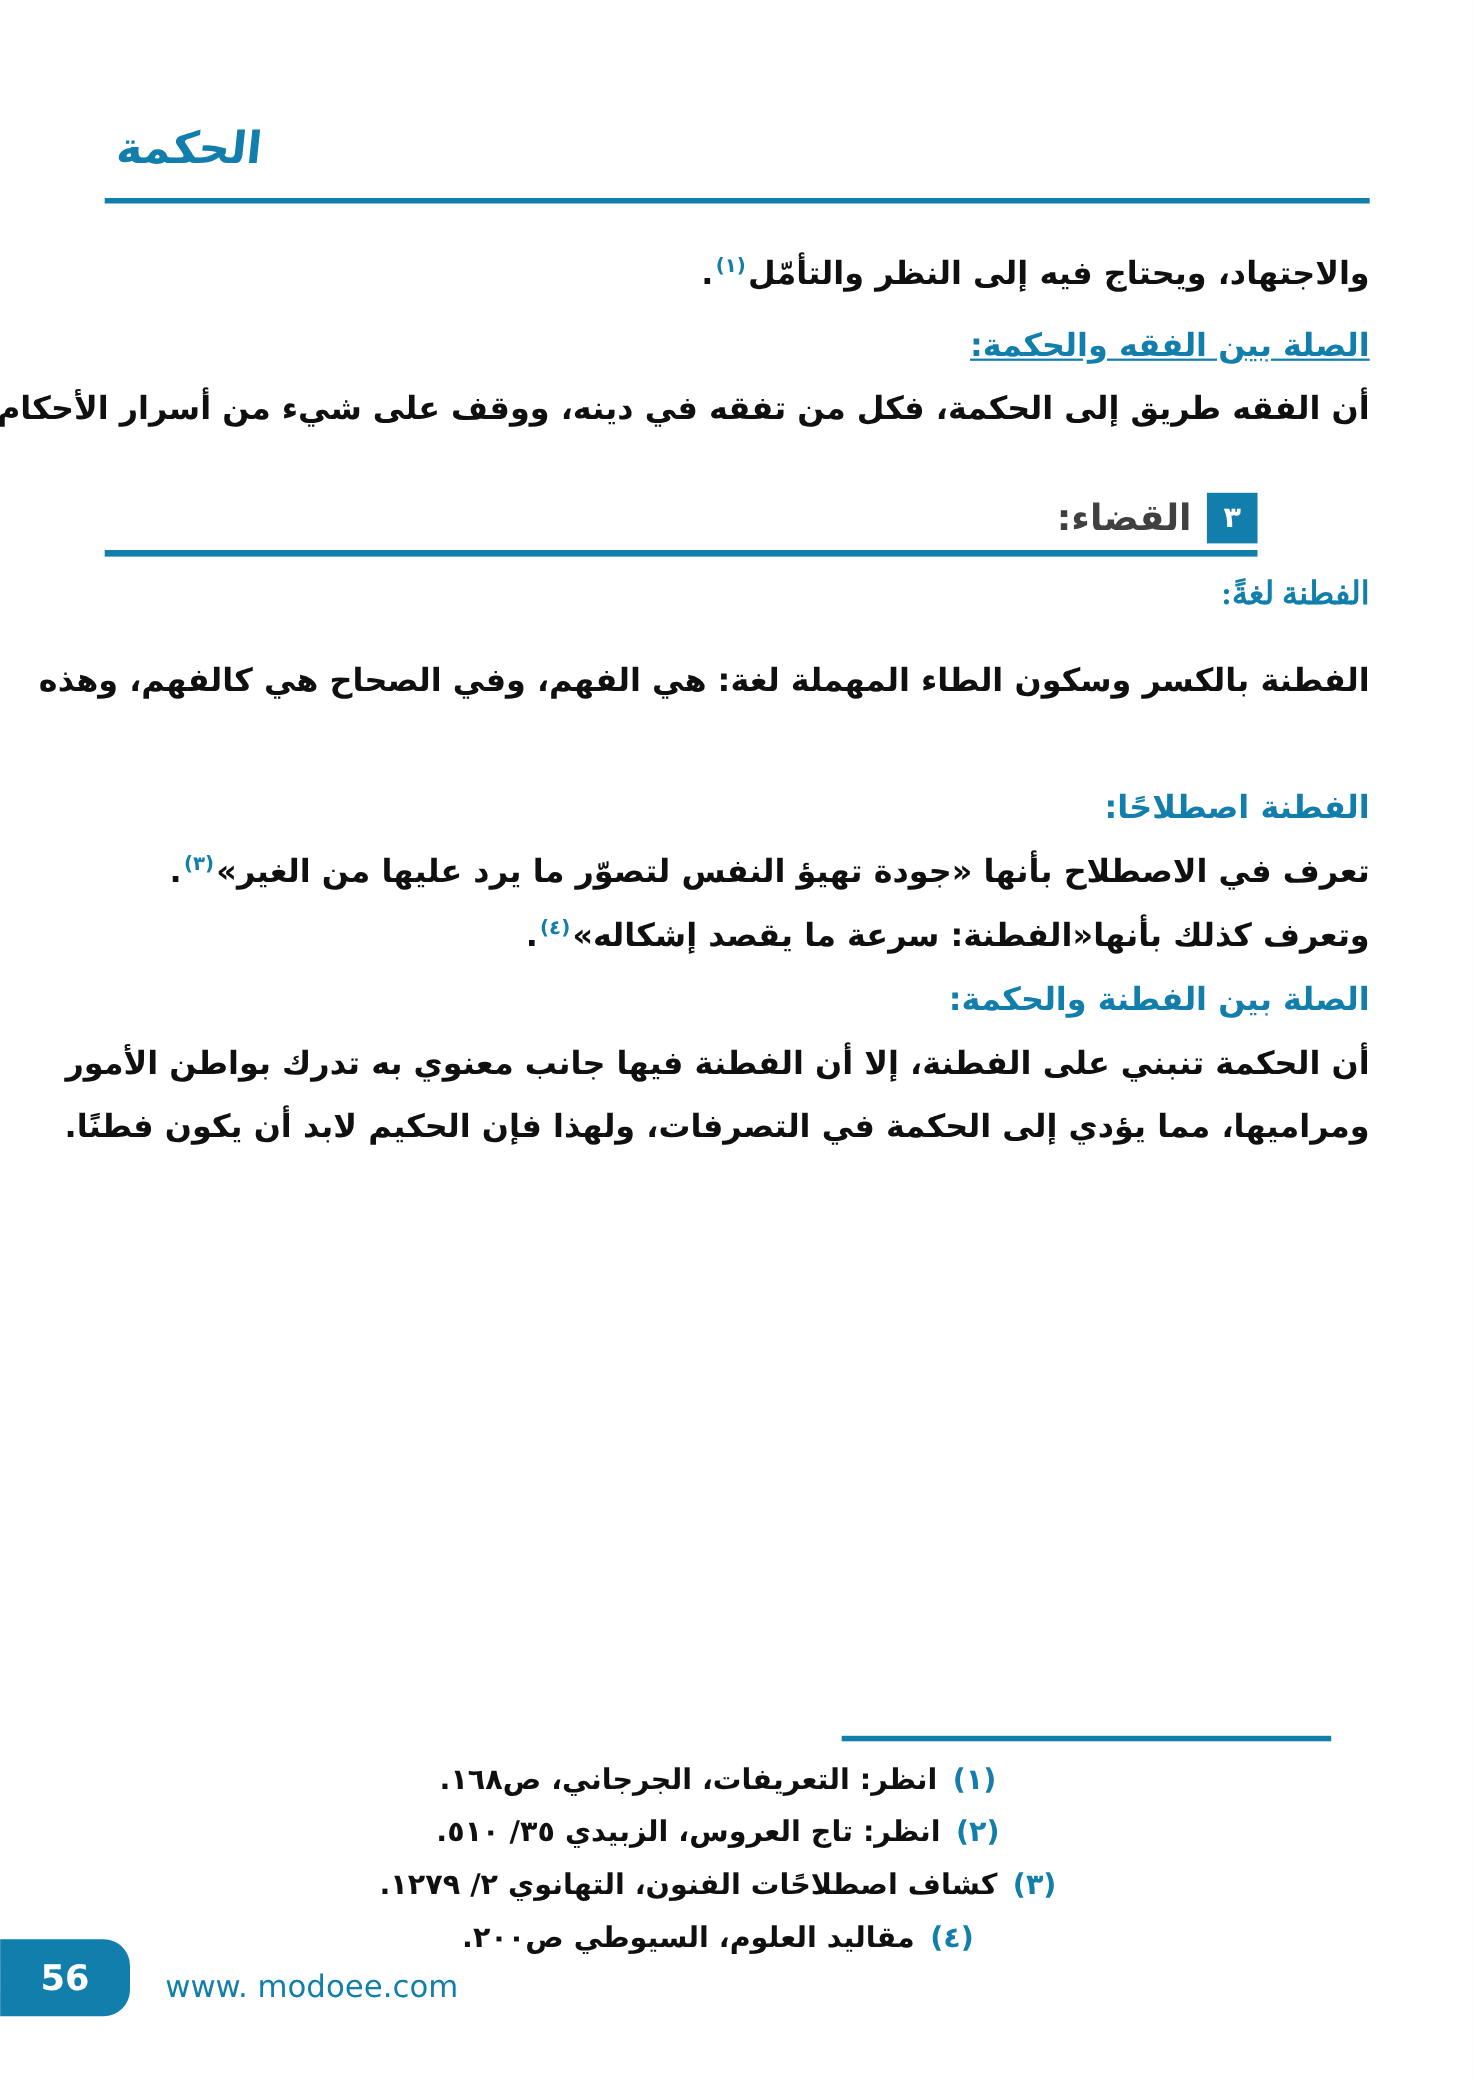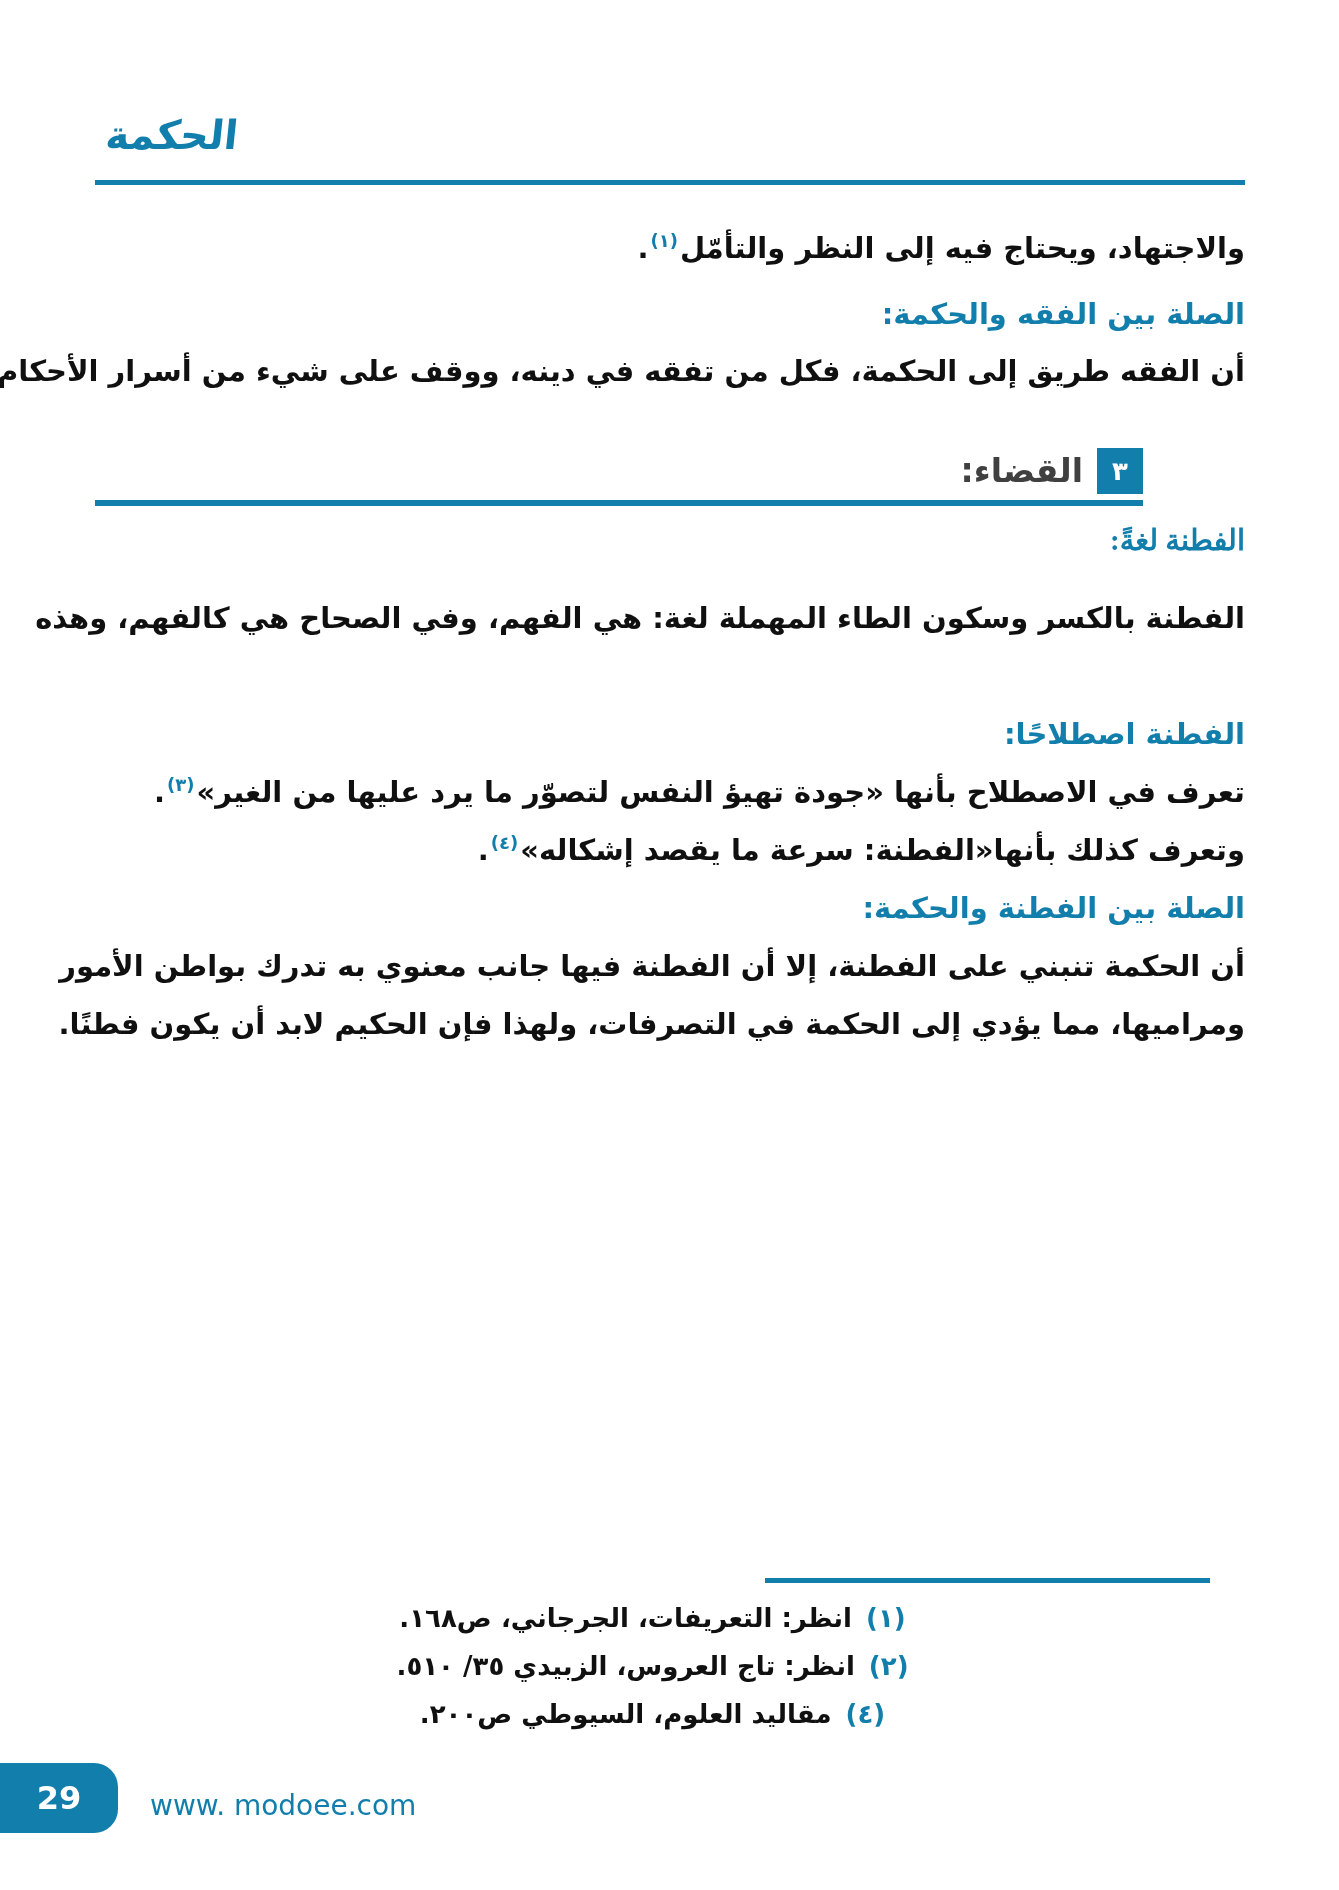"الصلة بين الفقه والحكمة:" div.abs { text-decoration: none -> underline }
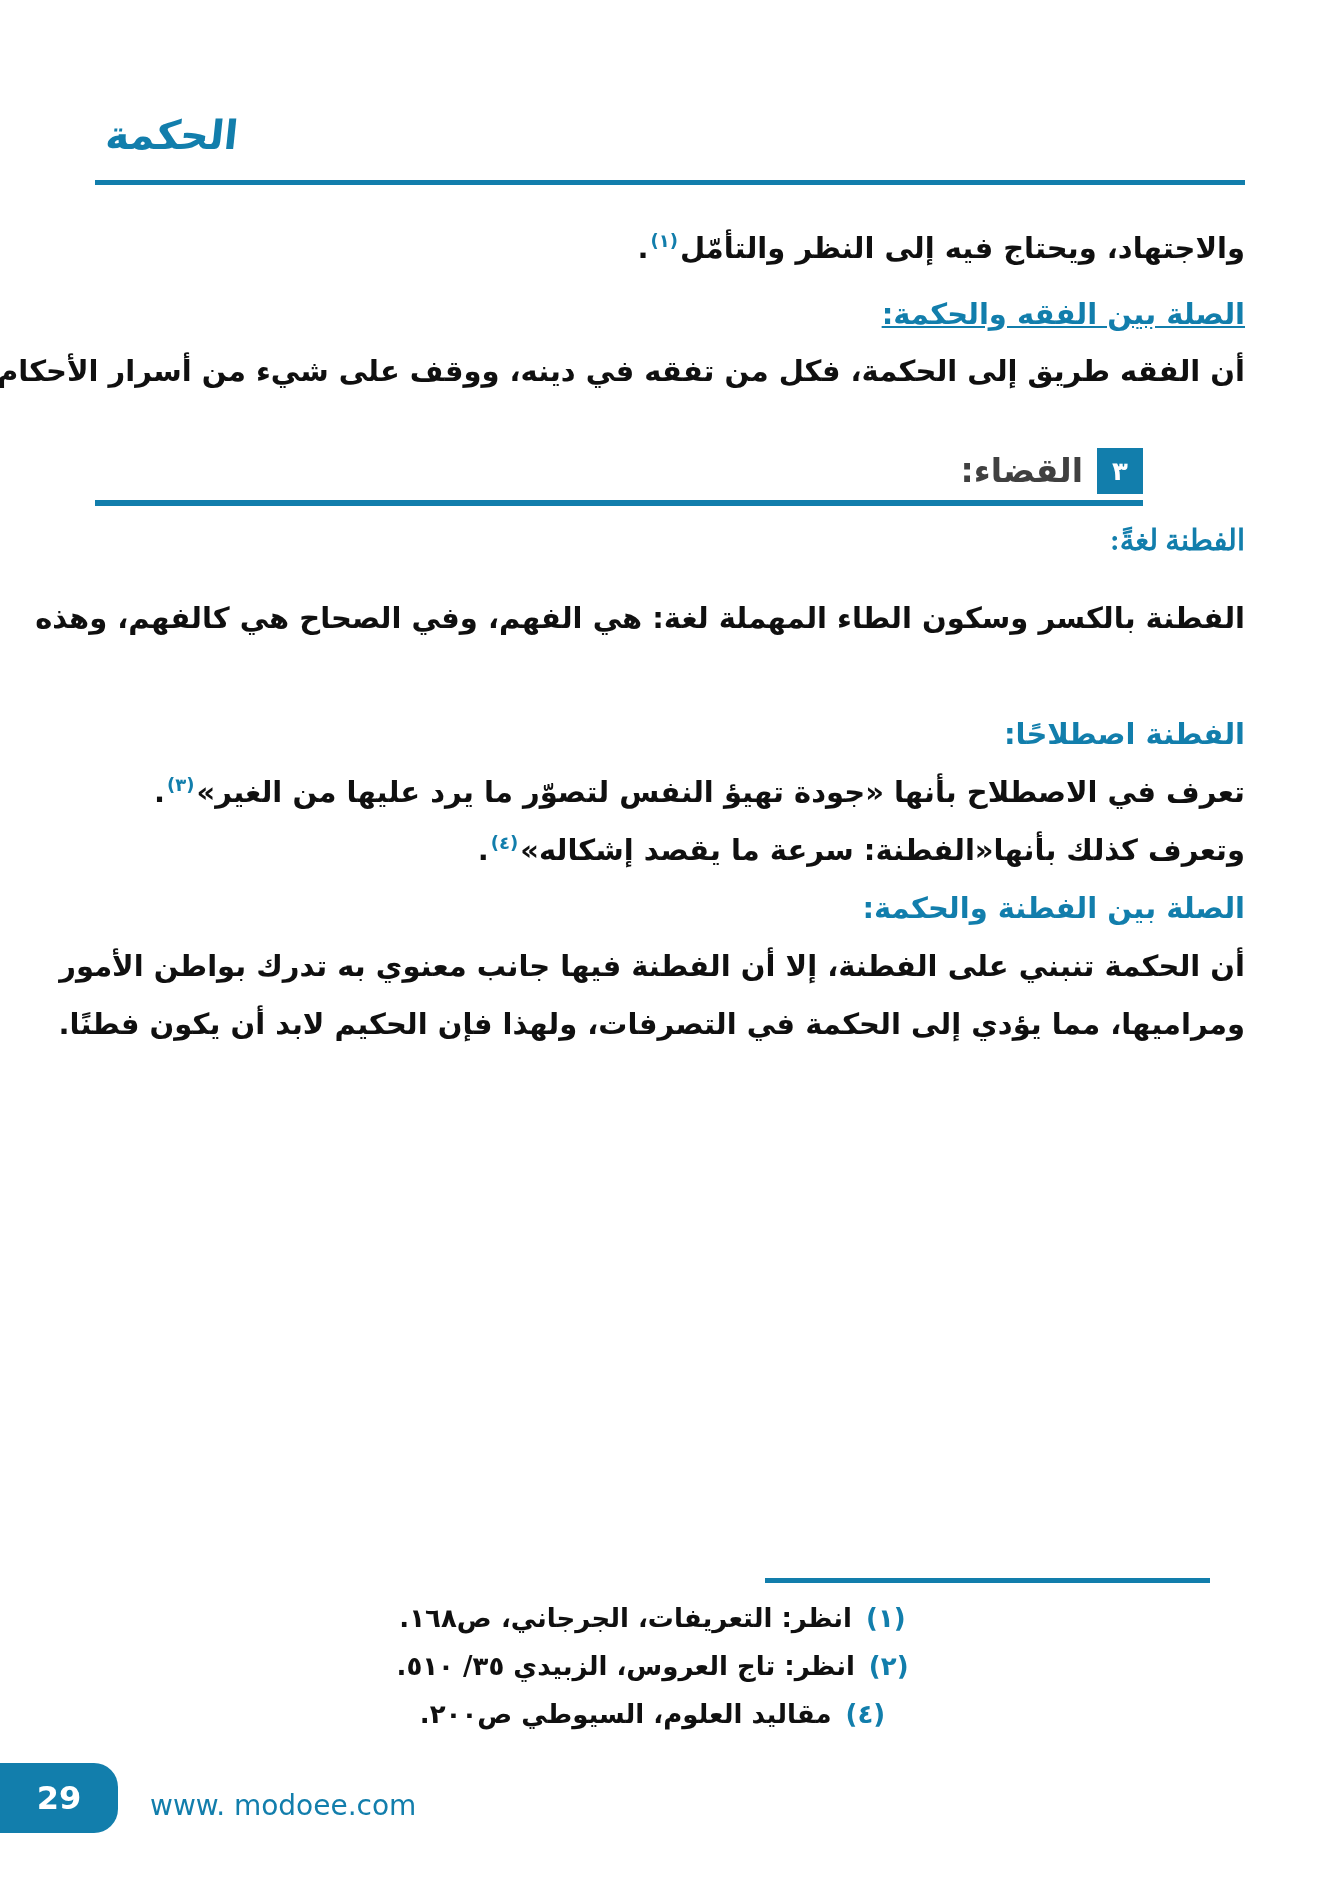"(٣)كشاف اصطلاحًات الفنون، التهانوي ٢/" div.fnrow { html: none -> <div> <span>(٣)</span><span>كشاف اصطلاحًات الفنون، التهانوي ٢/ ١٢٧٩.</span> </div> }
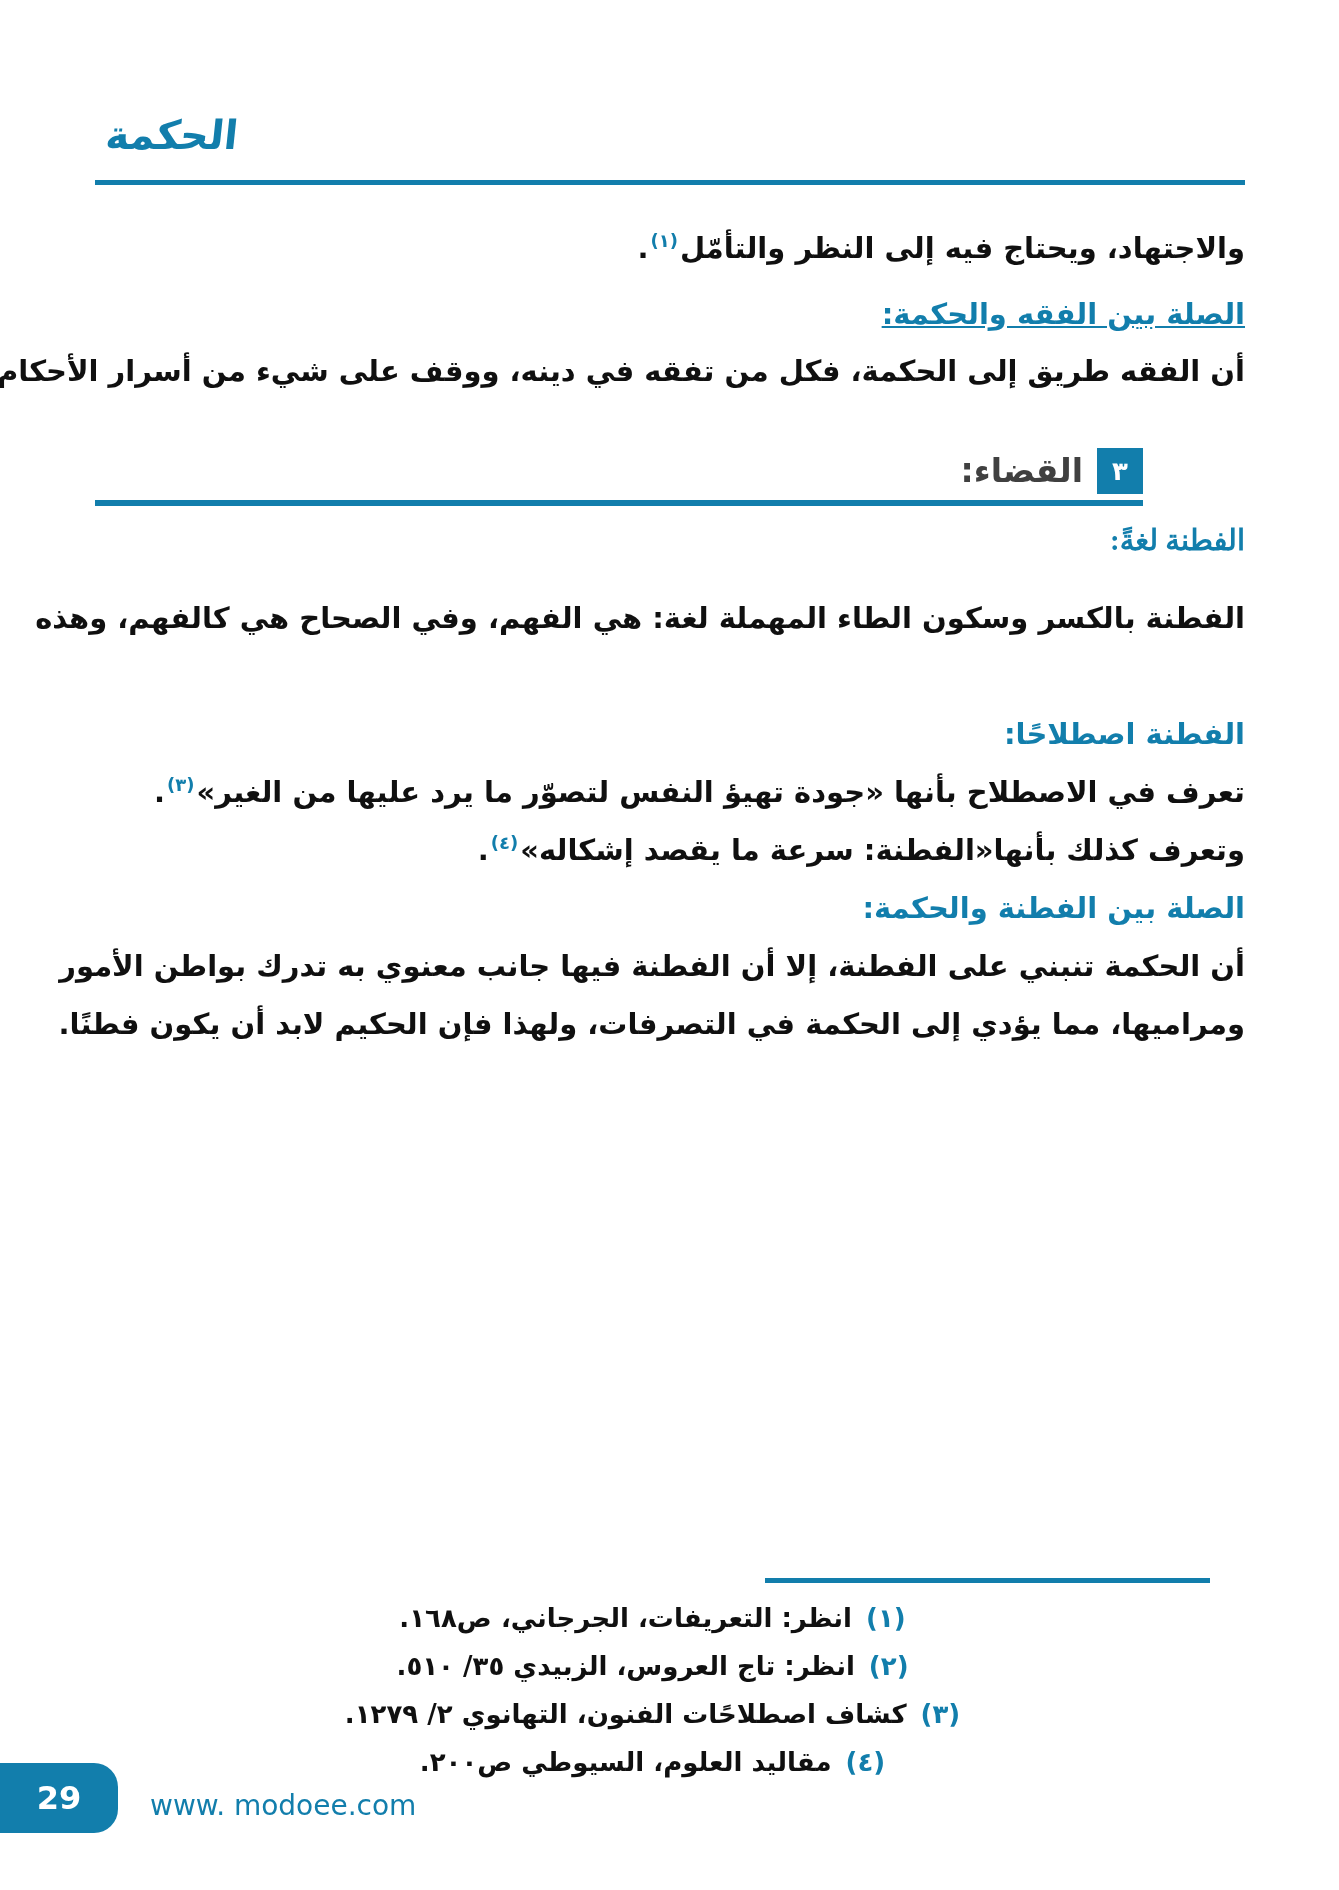"29" span { text: 29 -> 56 }
